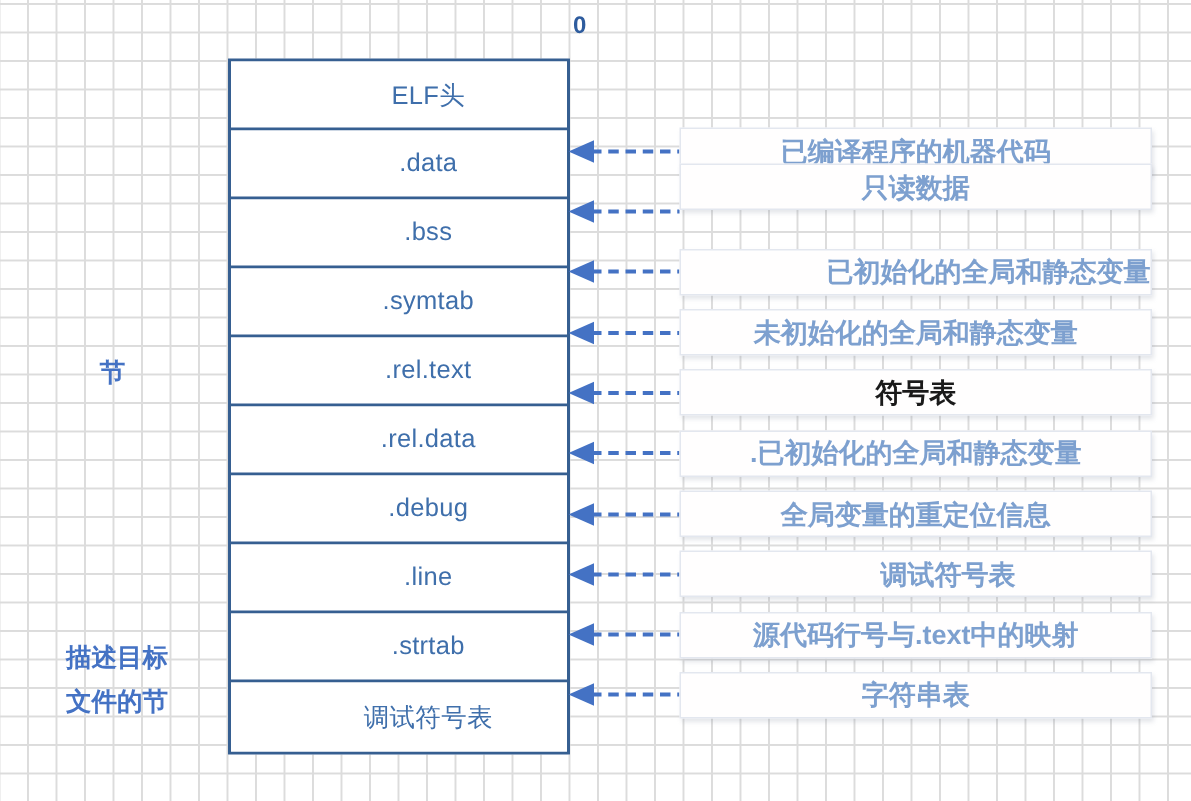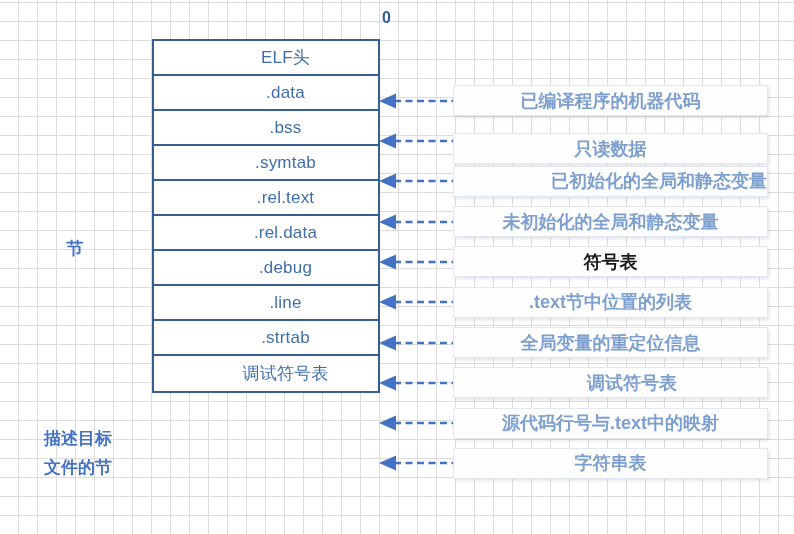"ELF头" .section-row { height: 35px -> 46px }
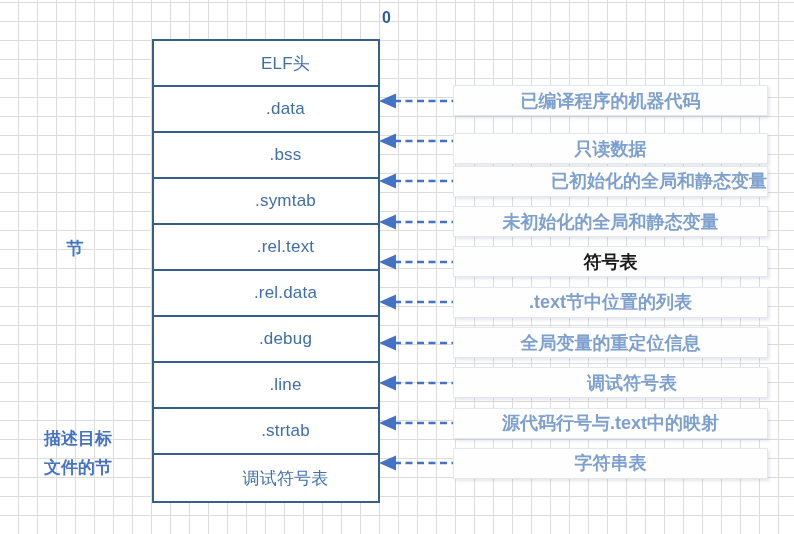"只读数据" div.annotation-box { top: 133px -> 109px }
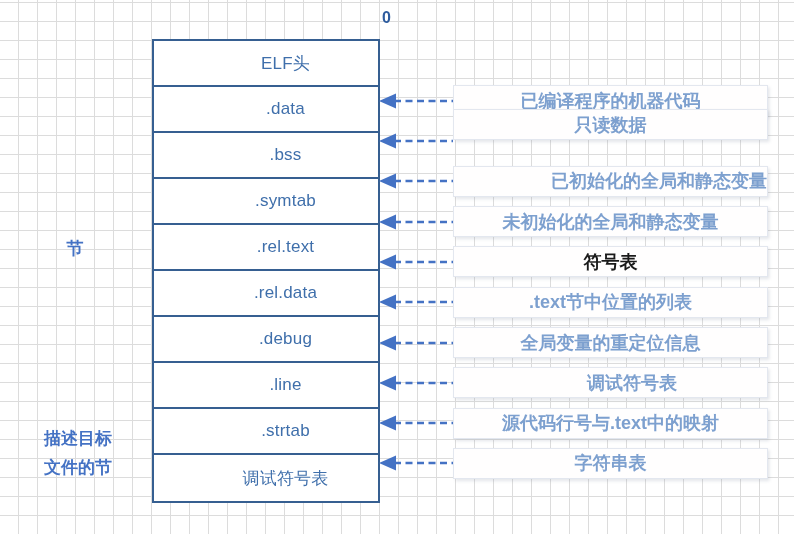".text节中位置的列表" span.annotation-text { text: .text节中位置的列表 -> .已初始化的全局和静态变量 }
